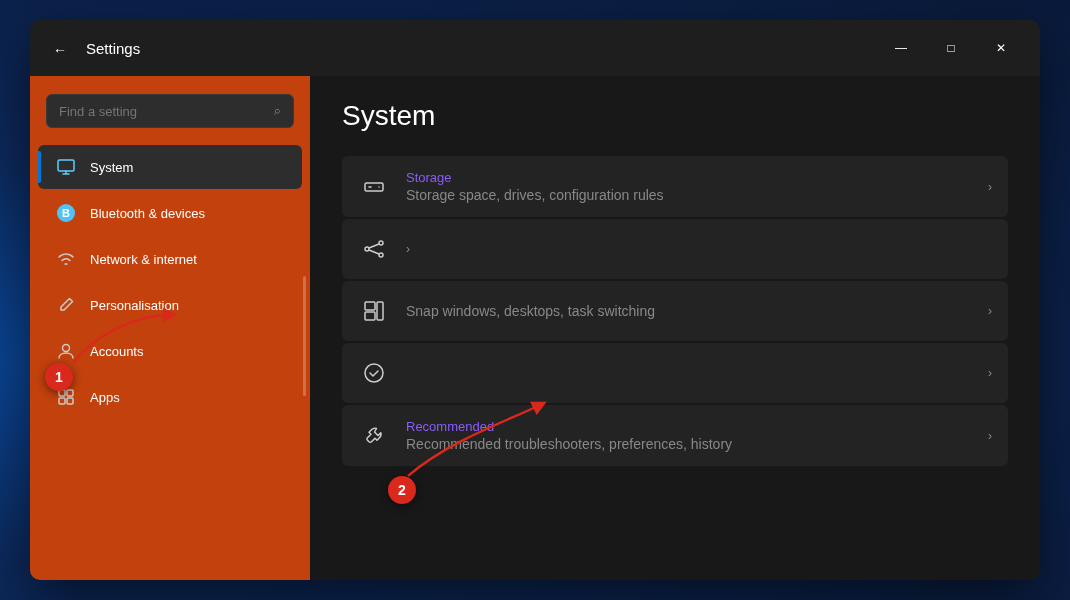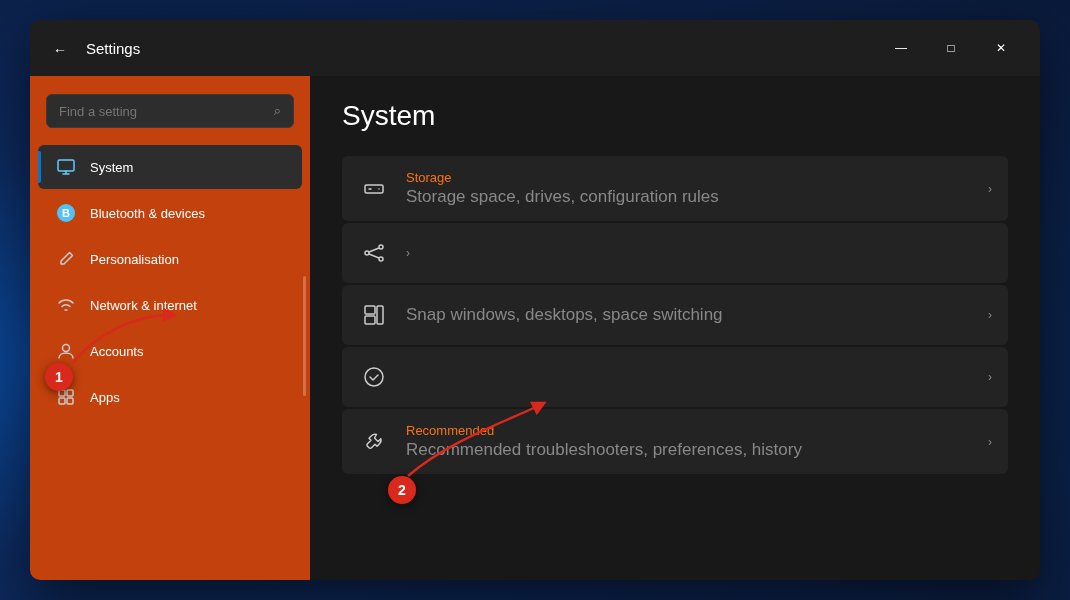"Storage" .settings-item-title { color: #f97316 -> #8b5cf6 }
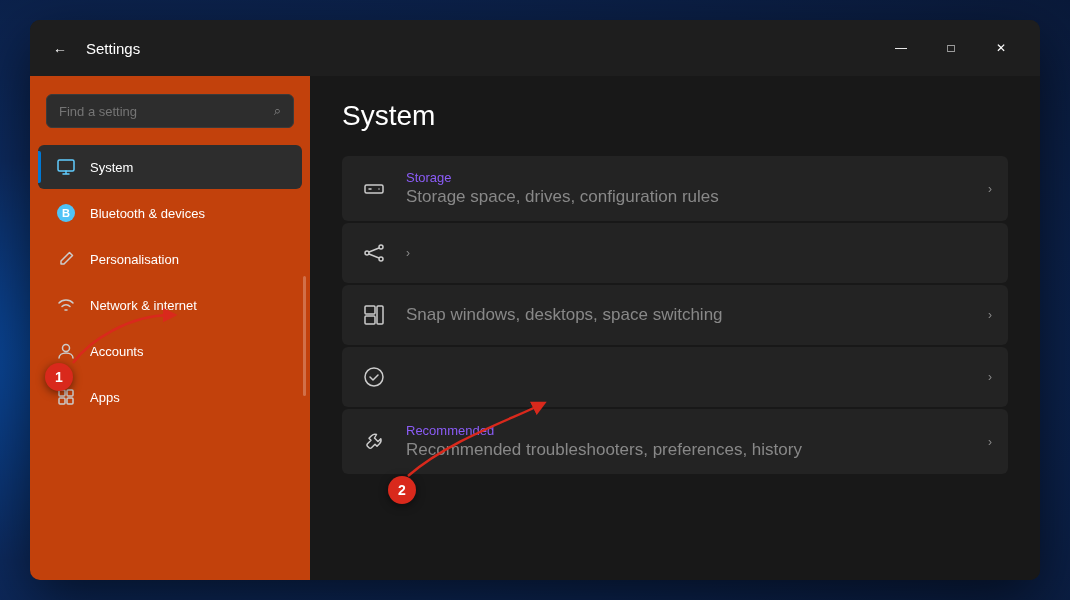"Storage space, drives, configuration" .settings-item-desc { font-size: 17px -> 14px }
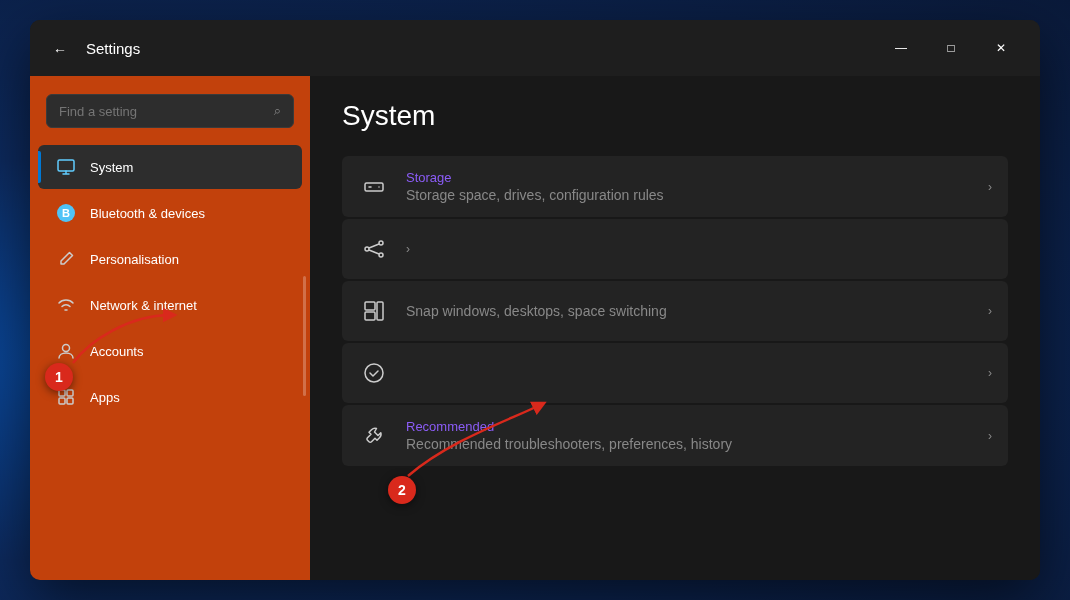"Personalisation" div.sidebar-item { order: before "Network & internet" -> after "Network & internet" }
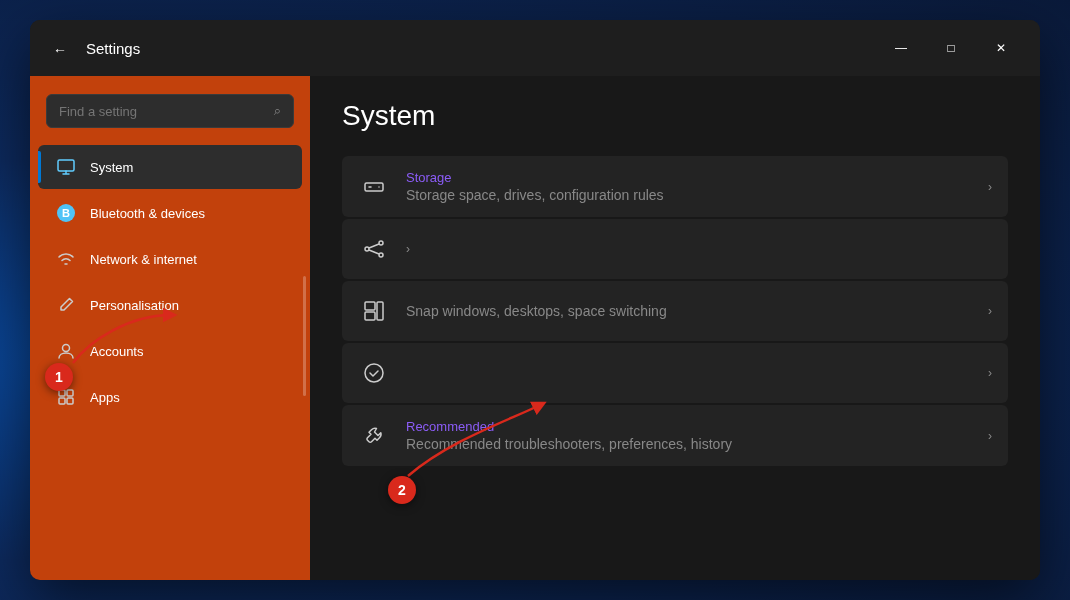"Snap windows, desktops, space switching" div.settings-item-desc { text: space -> task }
